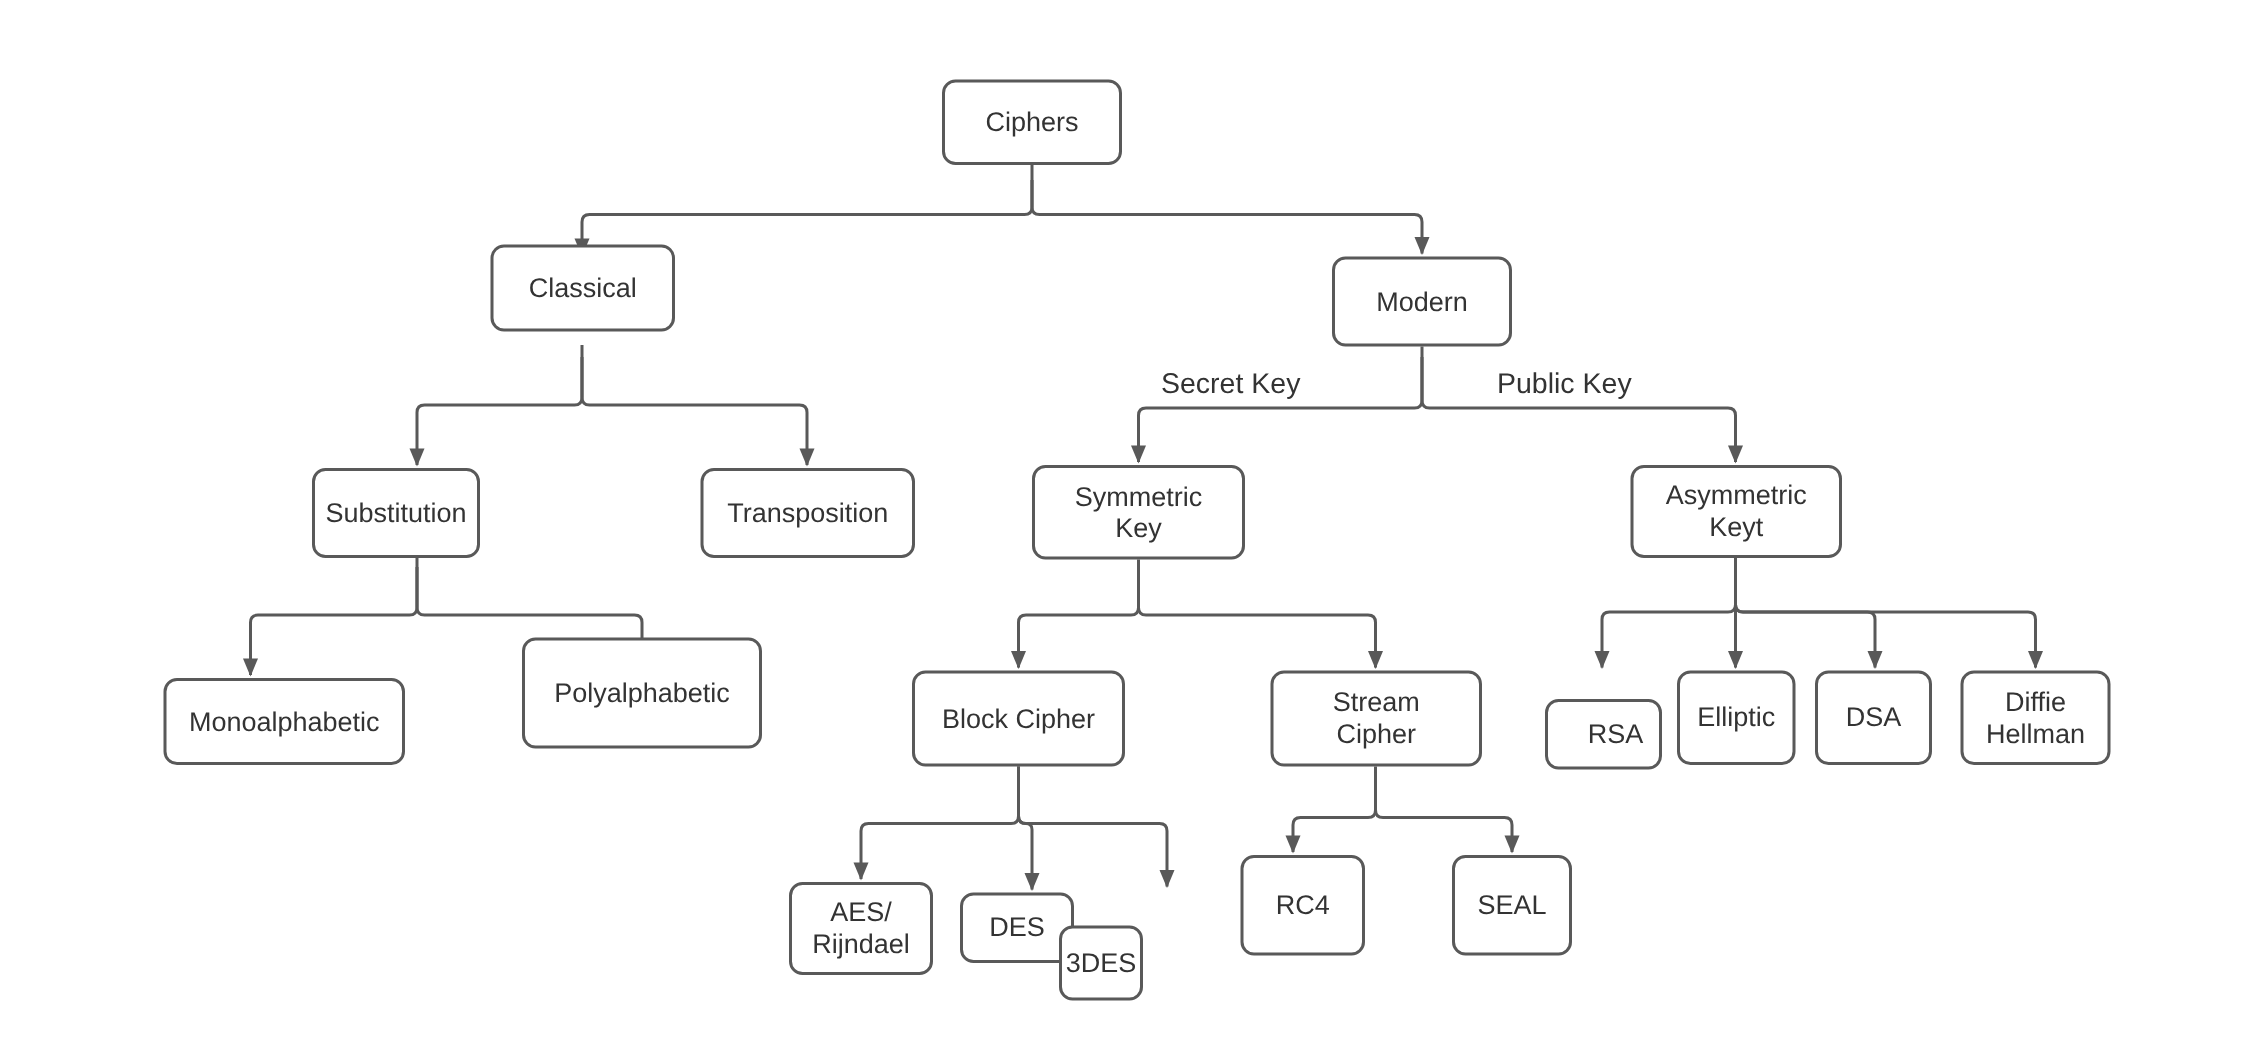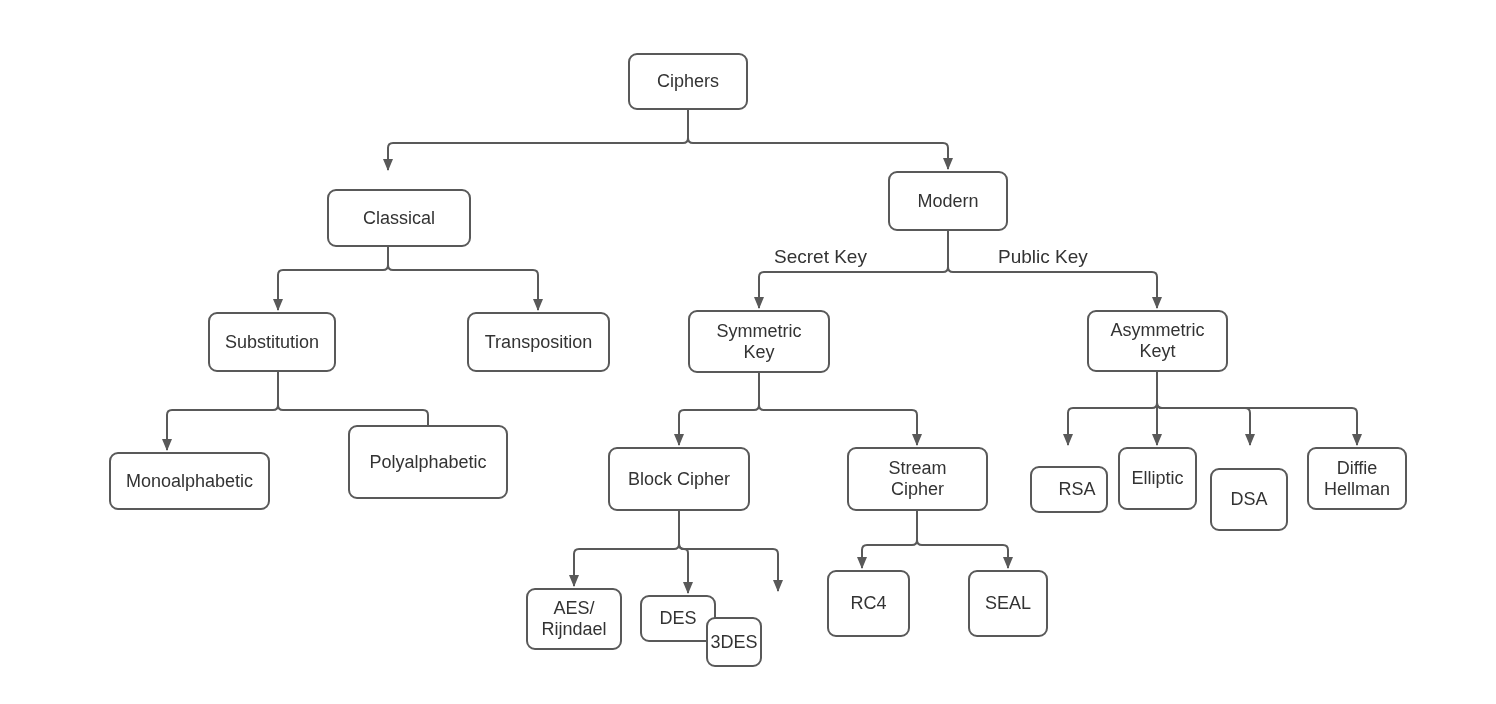"Classical" div.node { top: 189px -> 163px; width: 144px -> 123px }
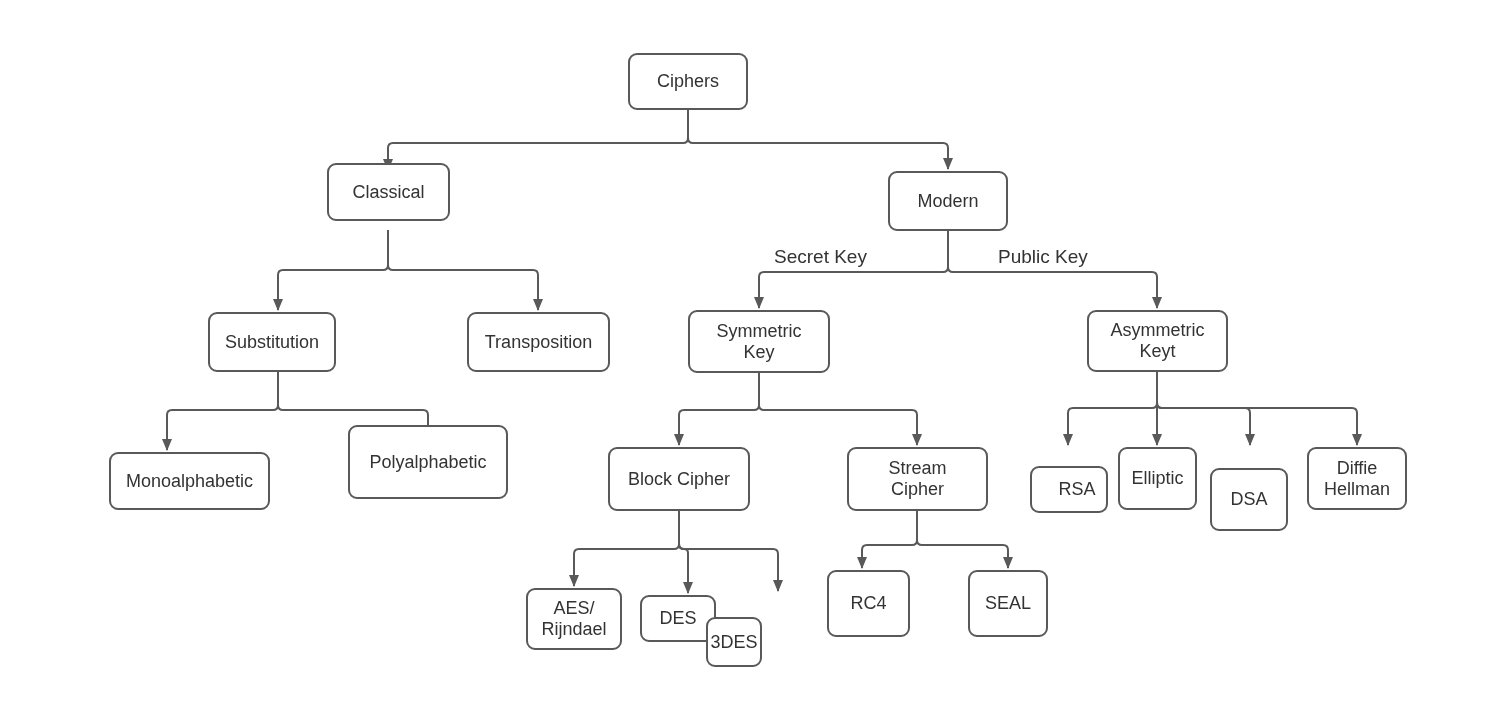"Substitution" div.node { width: 128px -> 112px }
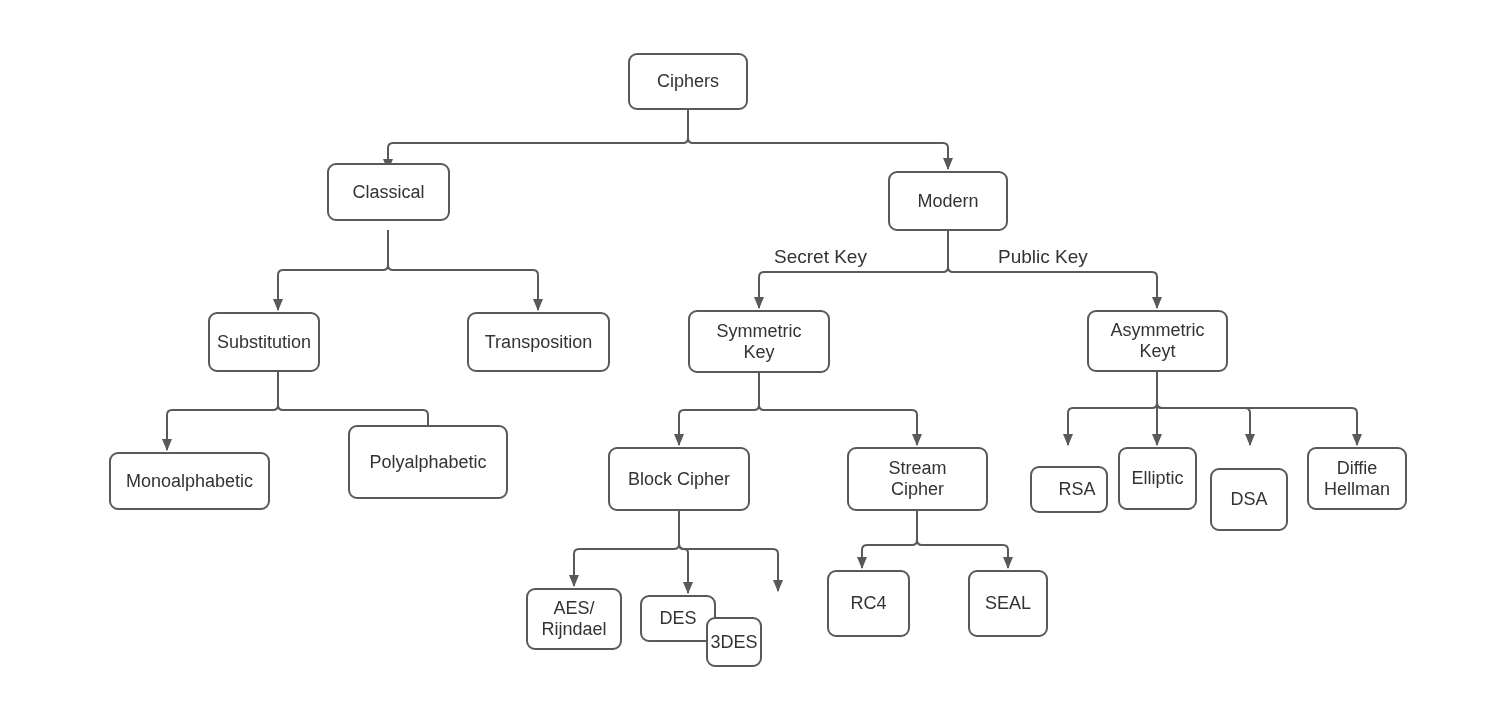"DSA" div.node { top: 468px -> 447px }
